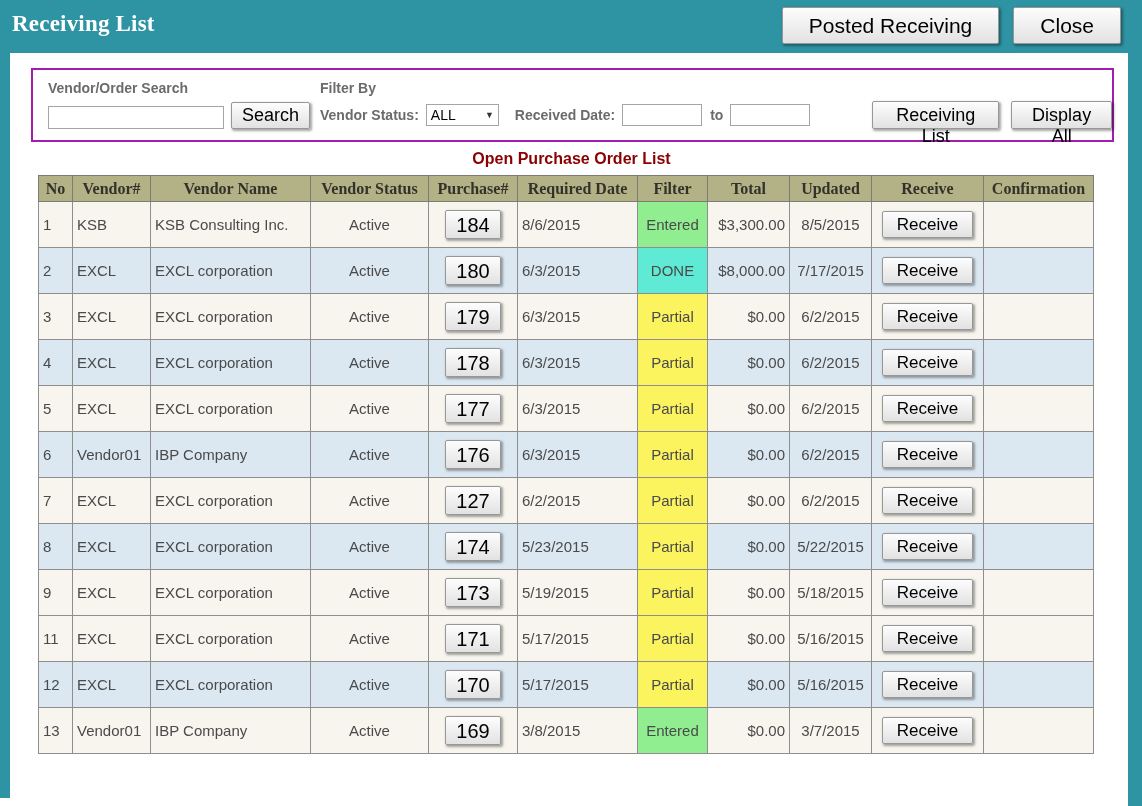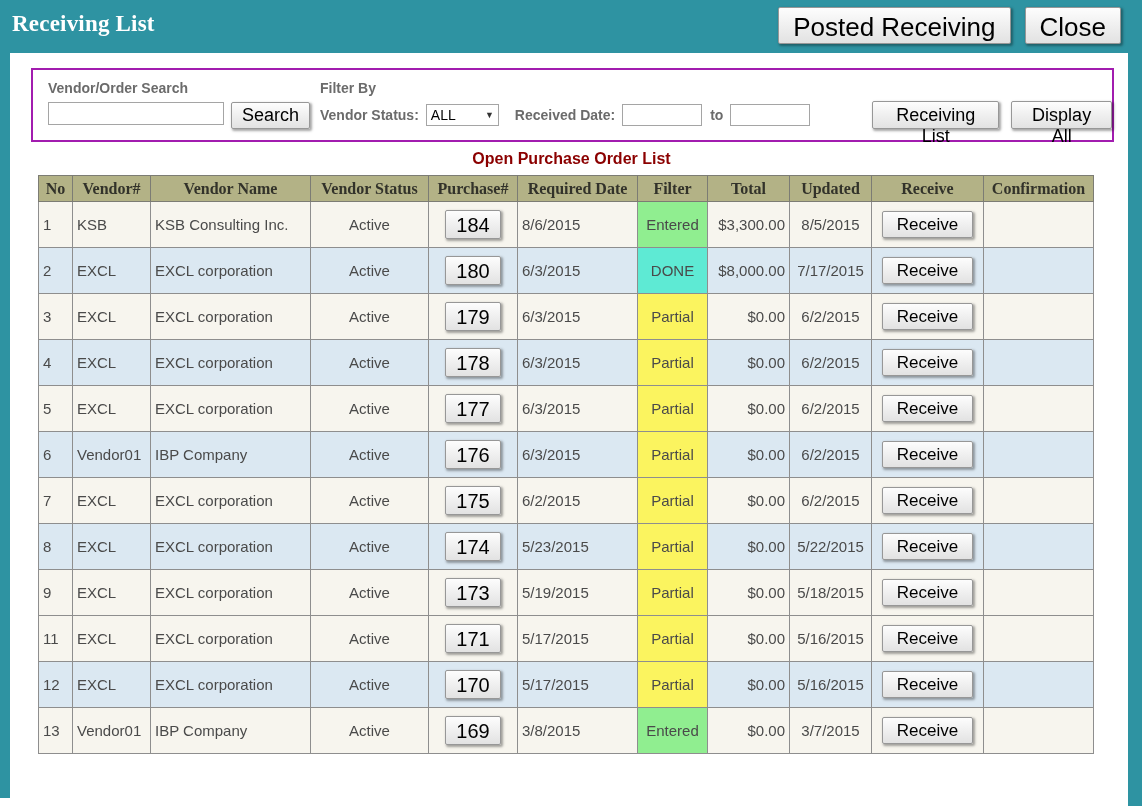"Posted Receiving" .btn-big { font-size: 26px -> 21px; padding: 4px 14px -> 4px 26px }
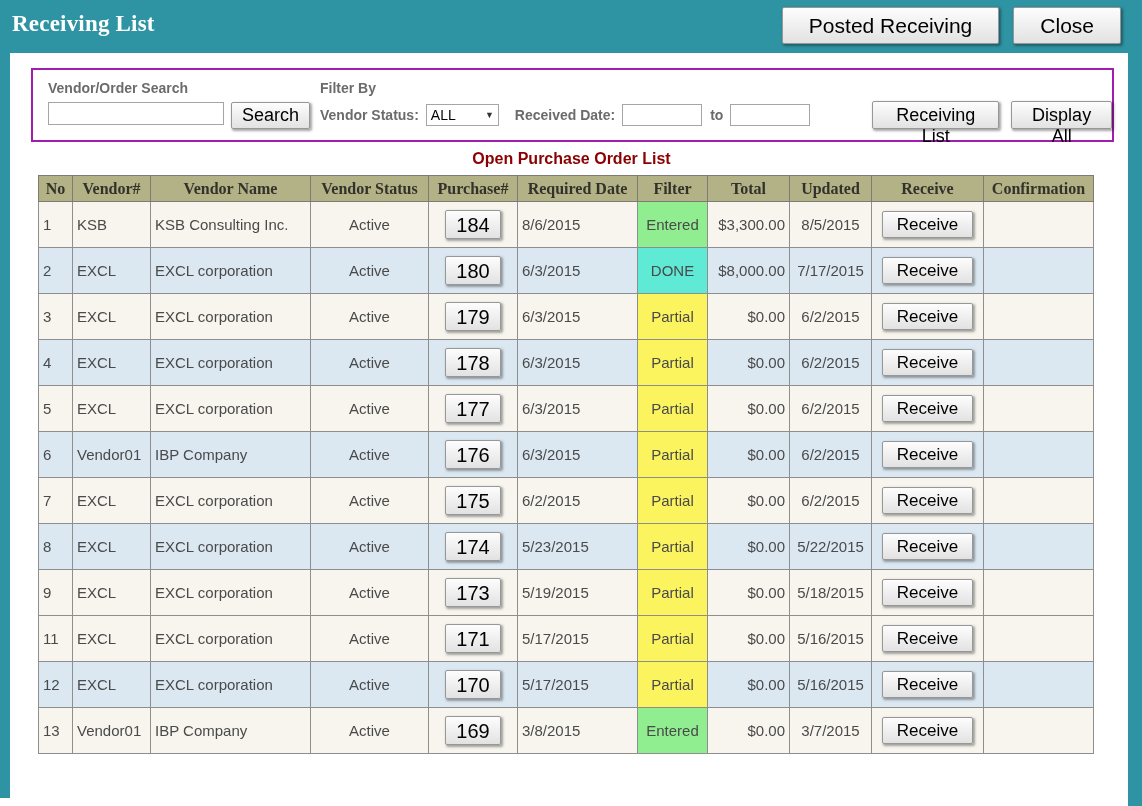"Search" .search-row { align-items: flex-start -> flex-end }
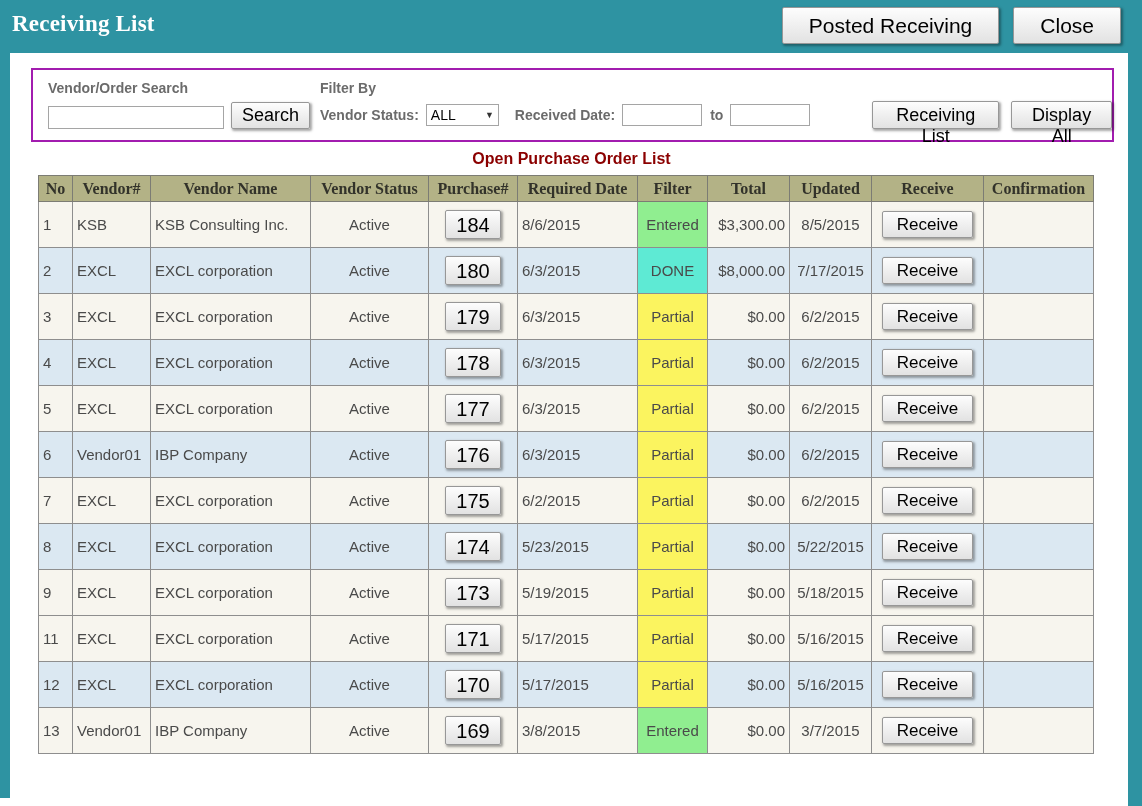"175" button.btn { text: 175 -> 127 }
